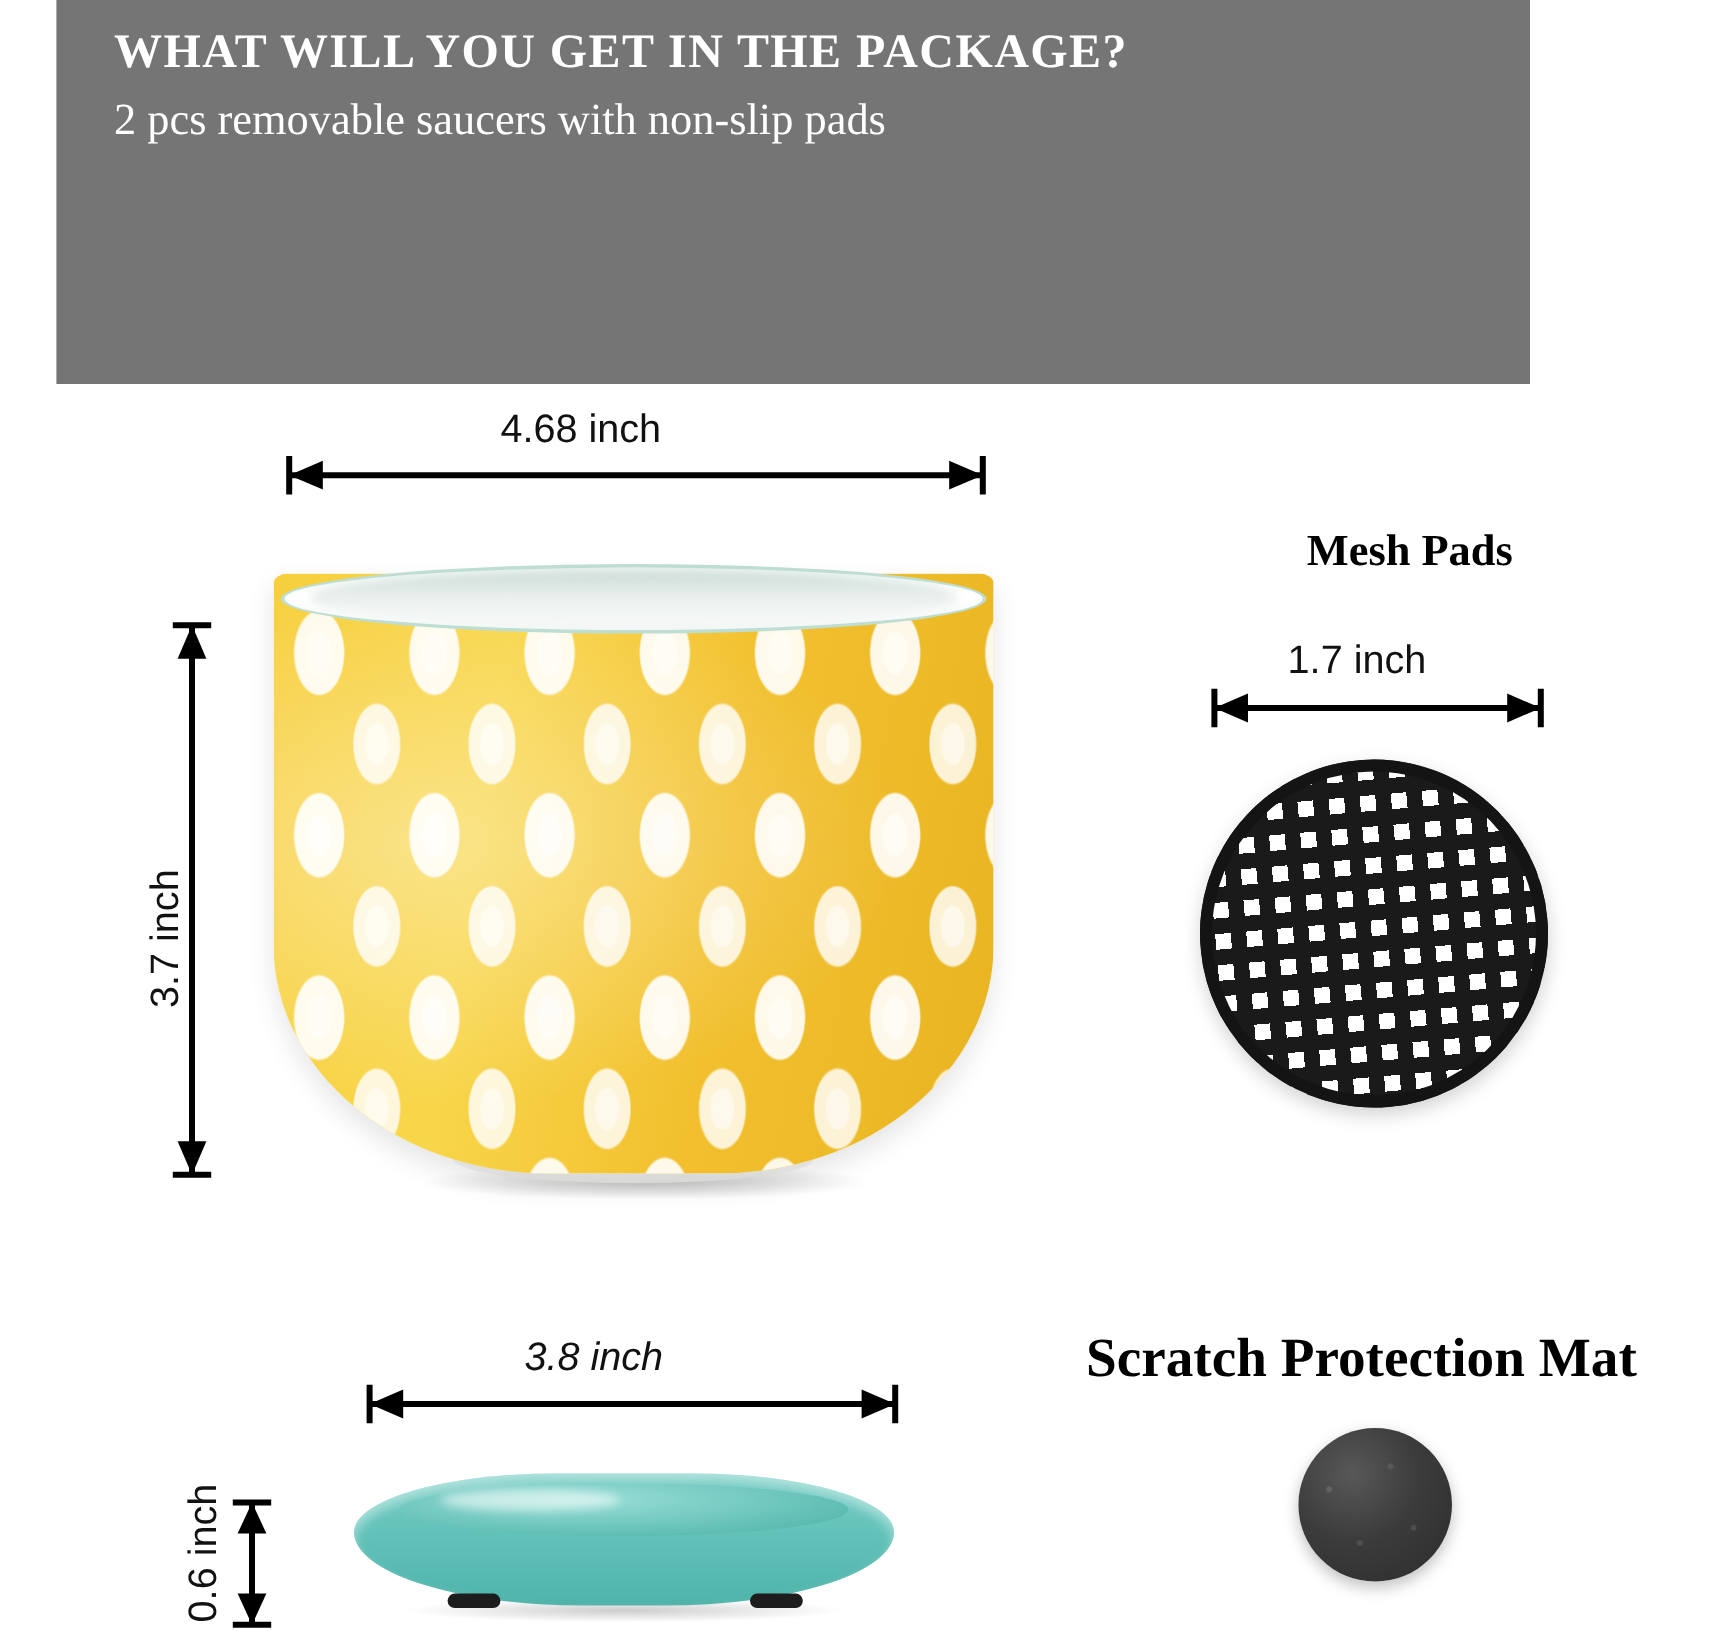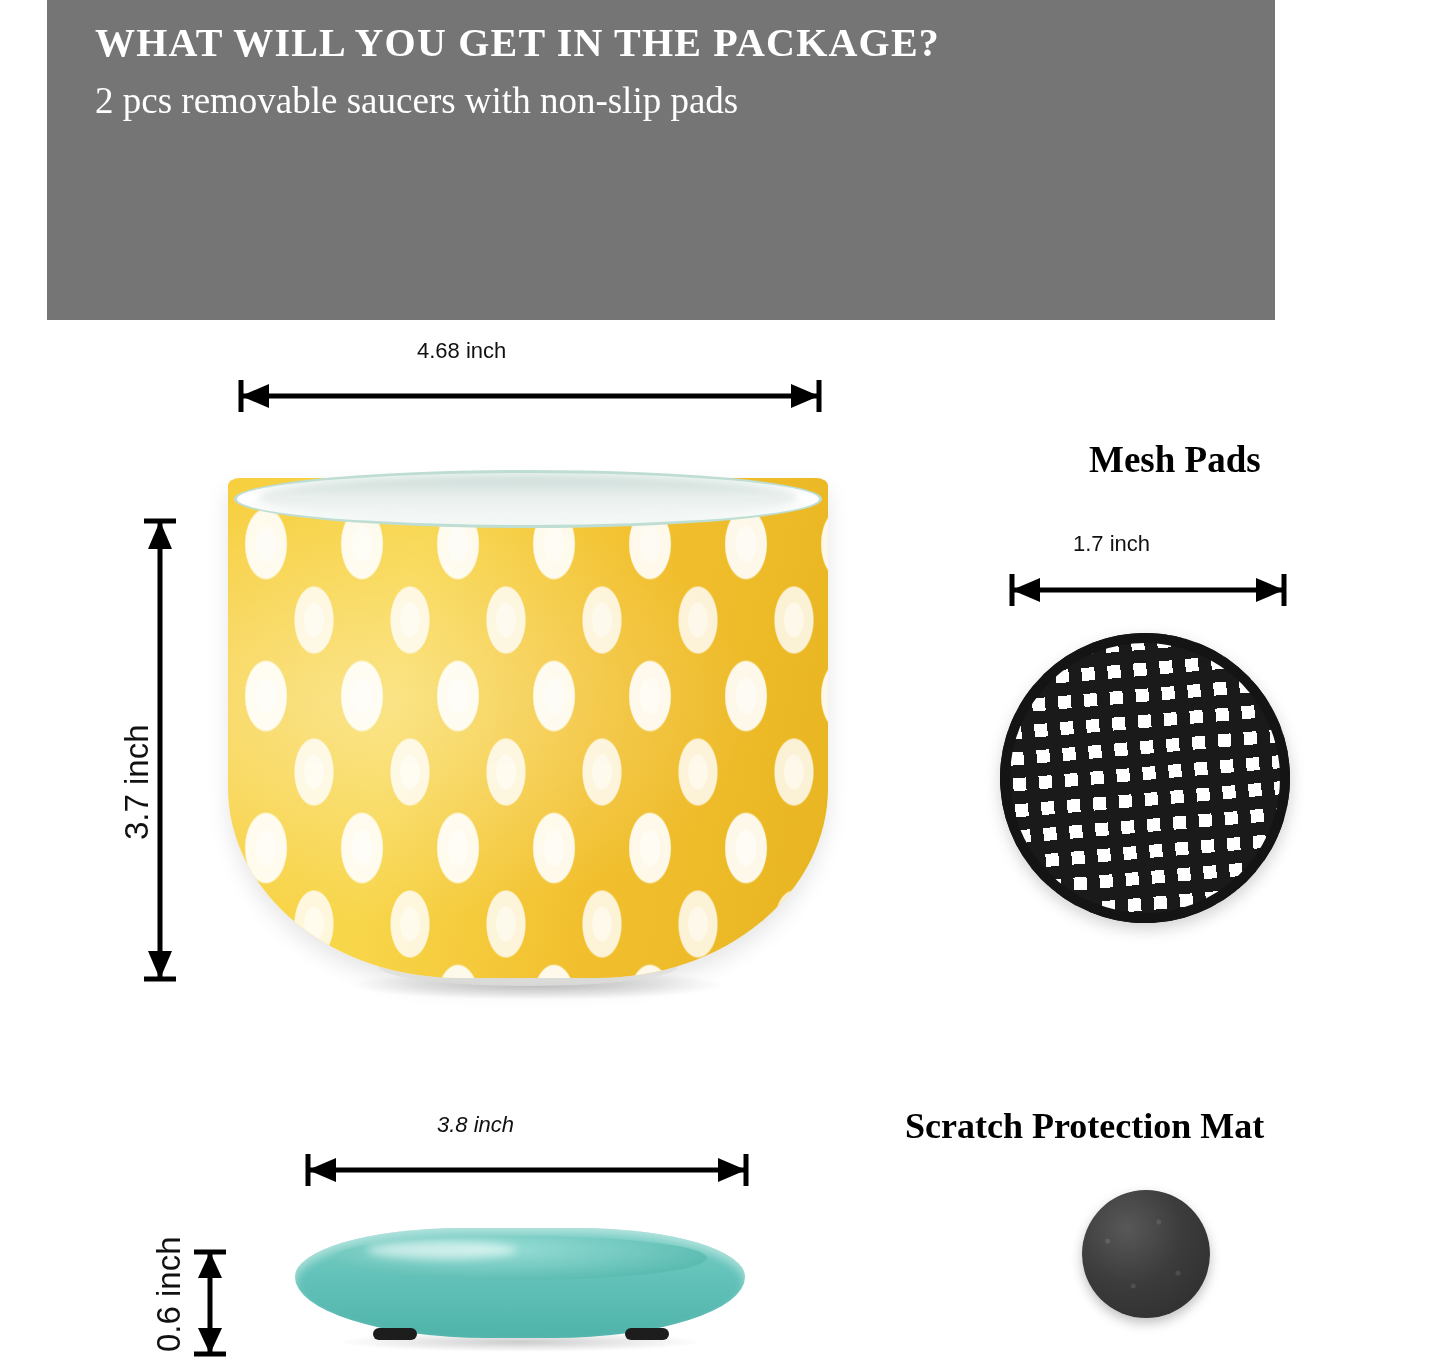"4.68 inch" .dim-label { font-size: 22px -> 33px }
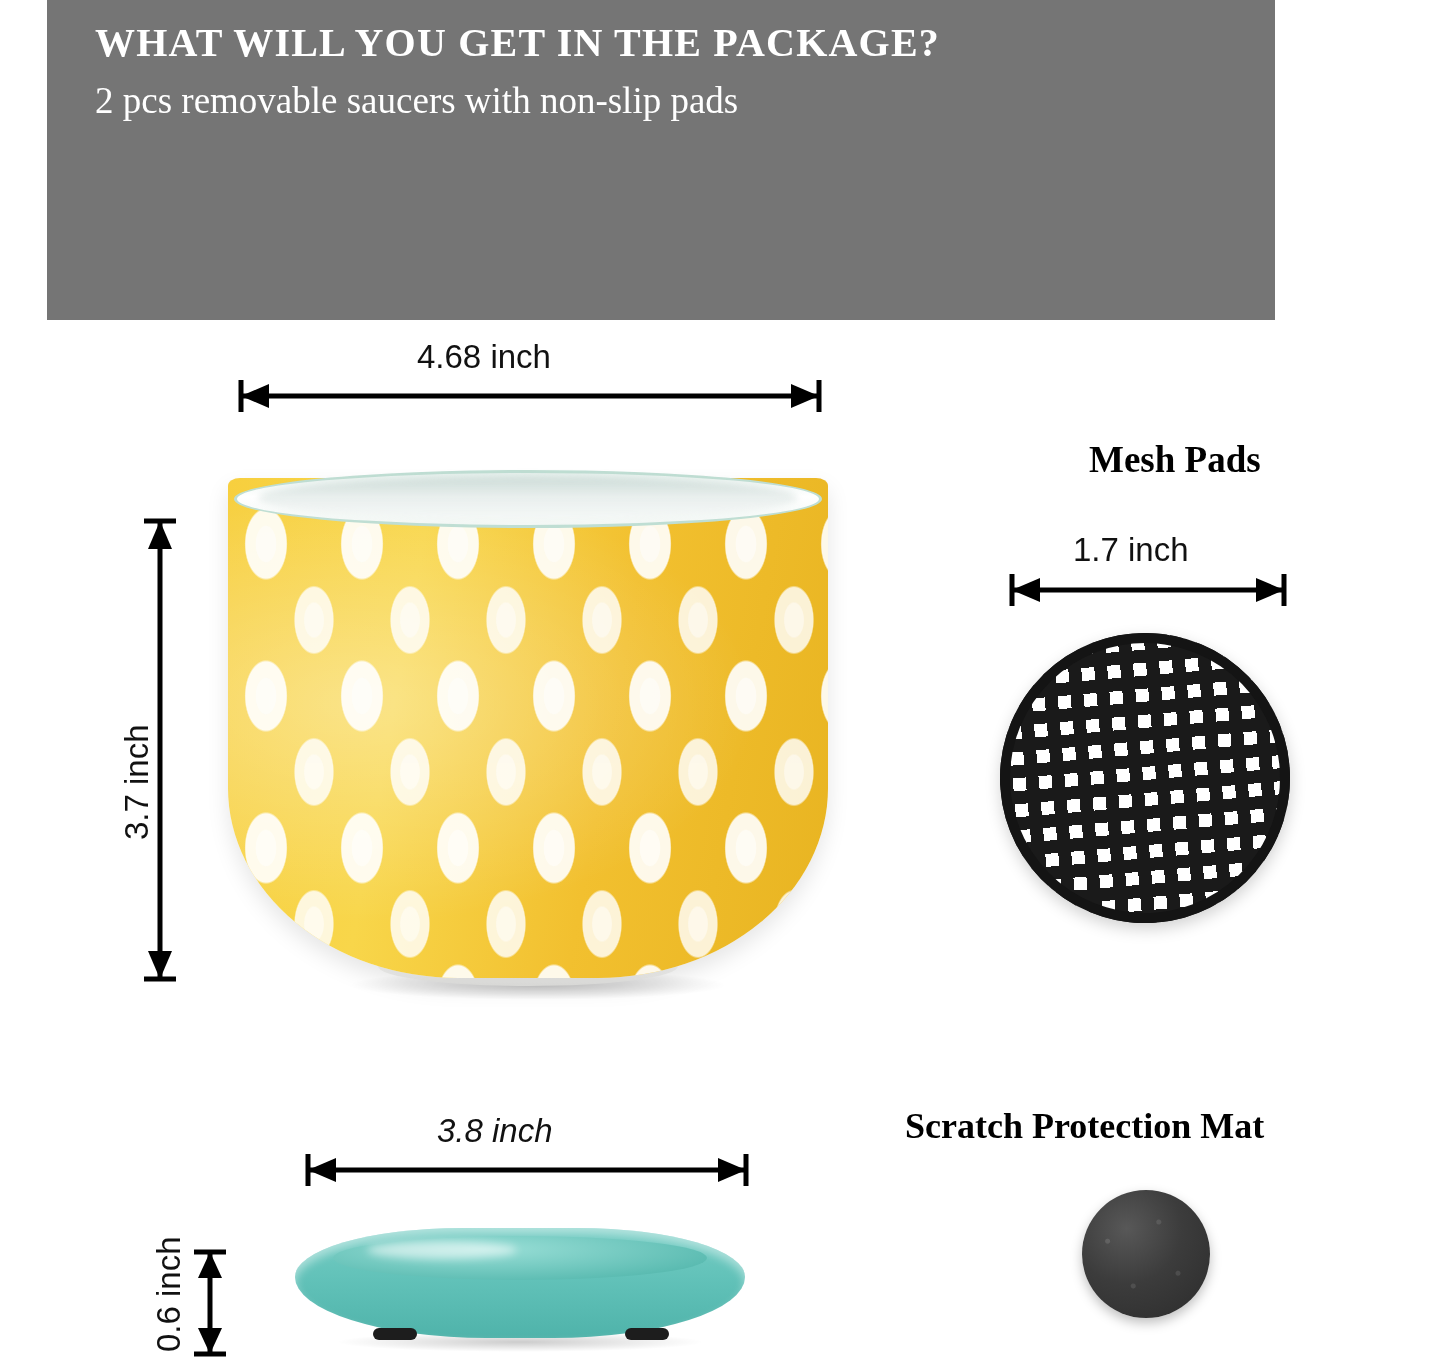"Scratch Protection Mat" div.section-title { font-size: 36px -> 46px }
